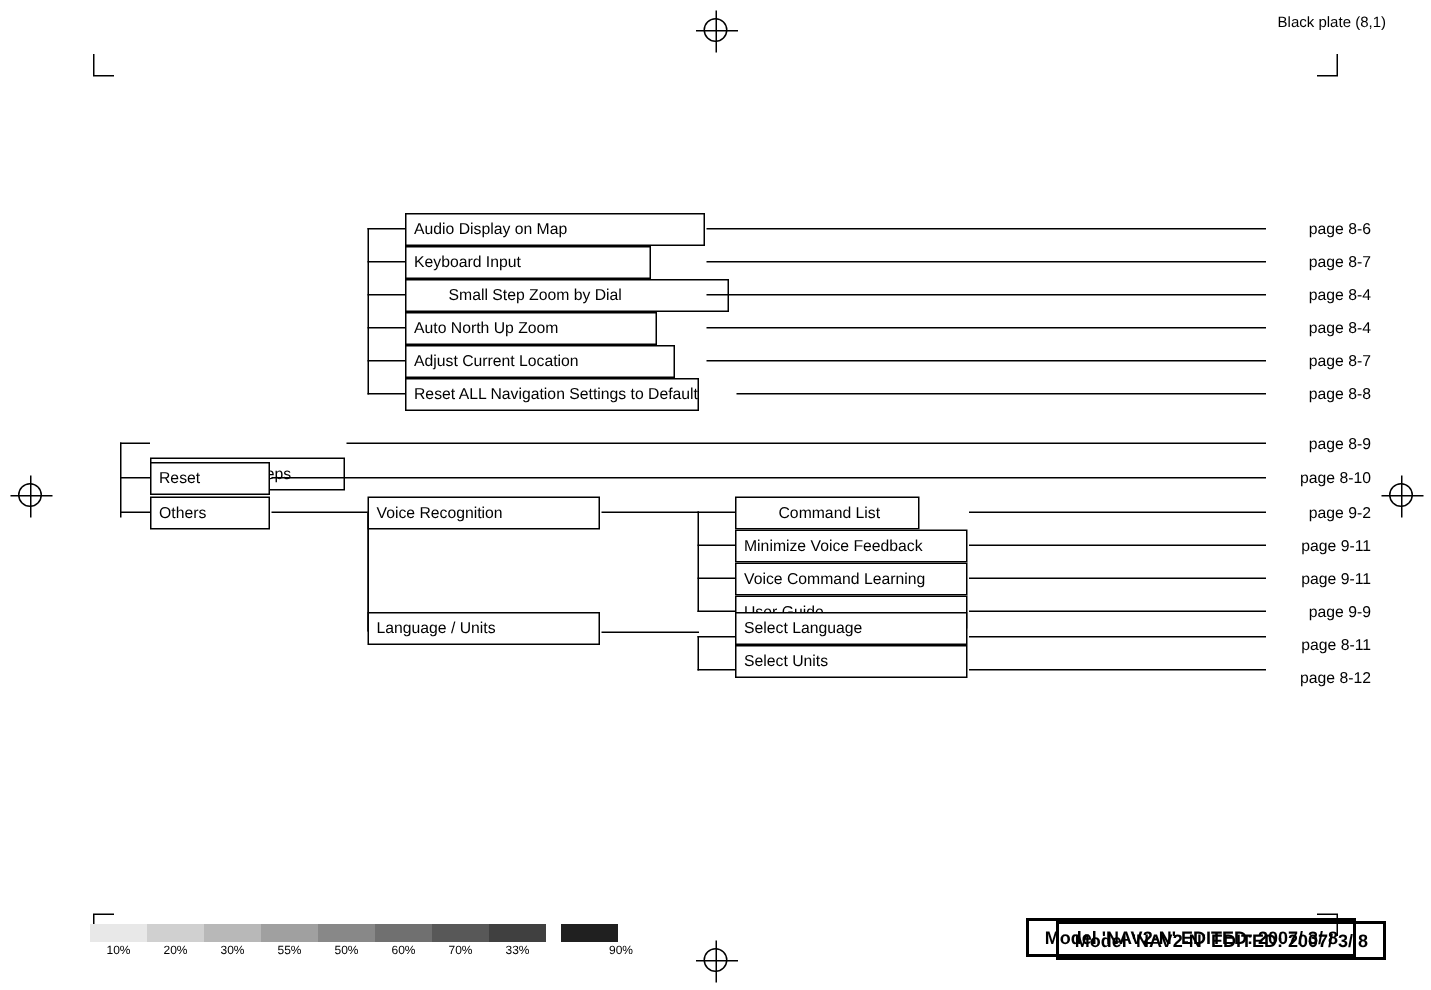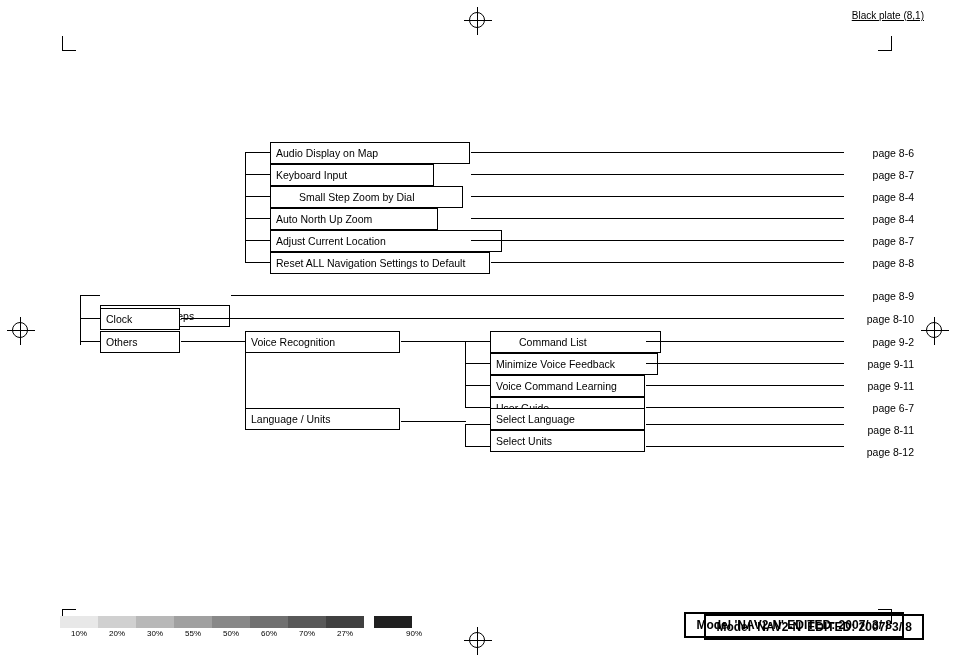"Black plate (8,1)" .header-text { text-decoration: underline -> none }
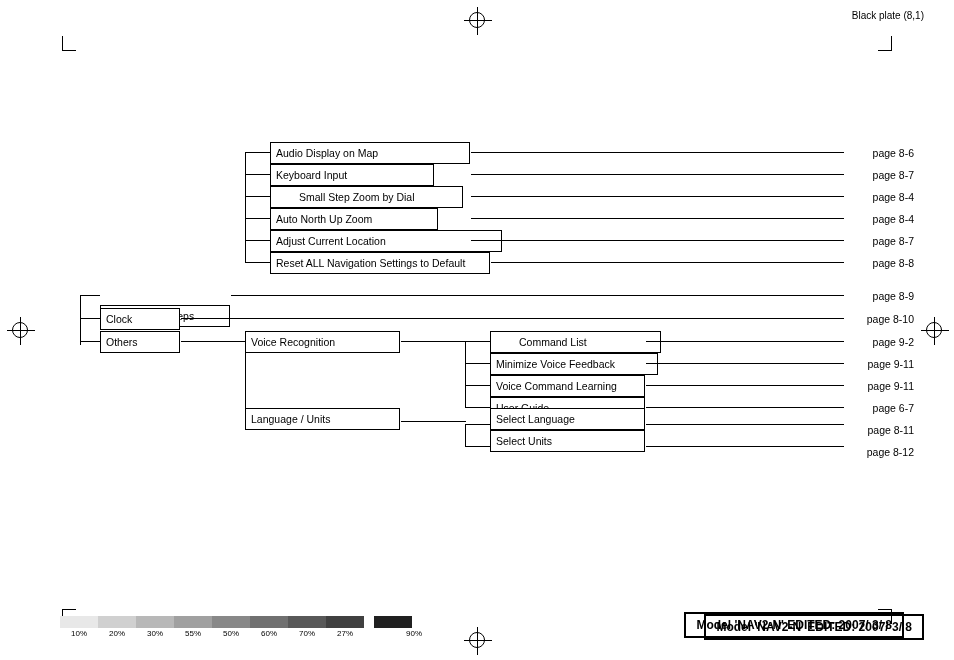"Small Step Zoom by Dial" div.box { width: 193px -> 216px }
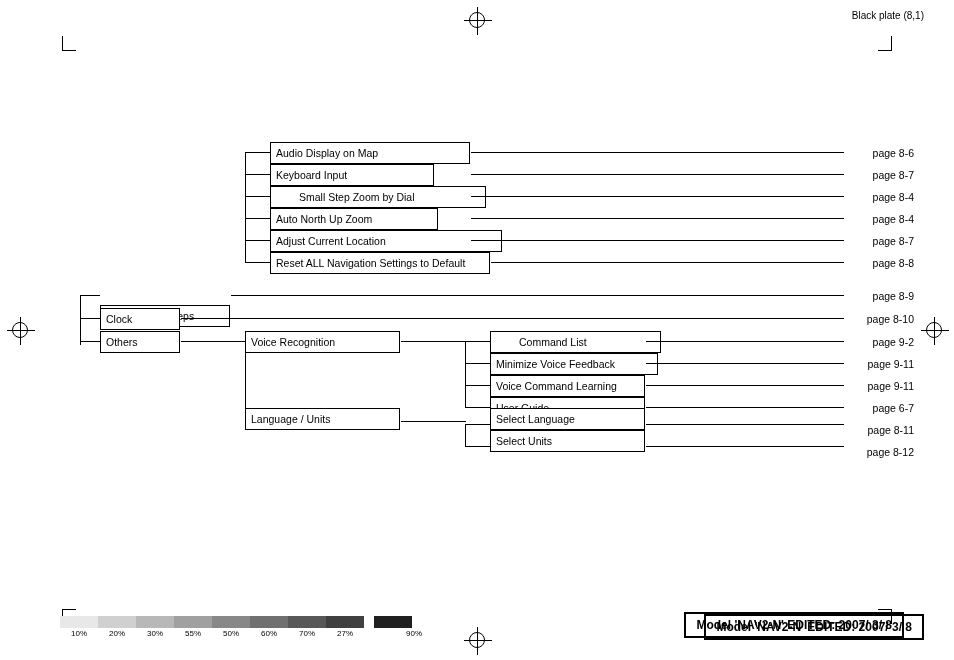"Adjust Current Location" div.box { width: 232px -> 180px }
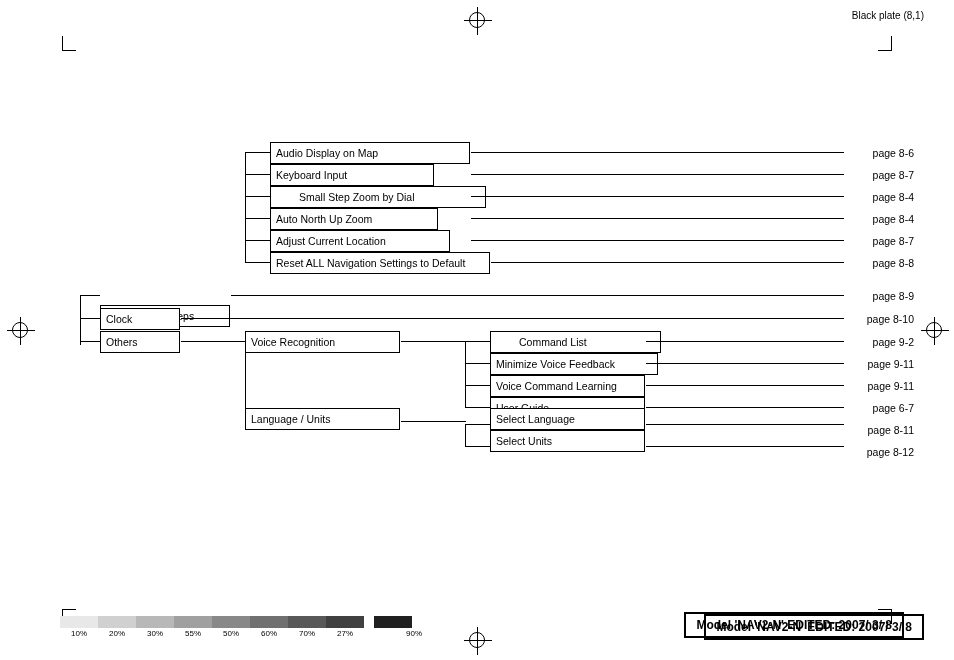"Reset ALL Navigation Settings to" div.box { width: 220px -> 196px }
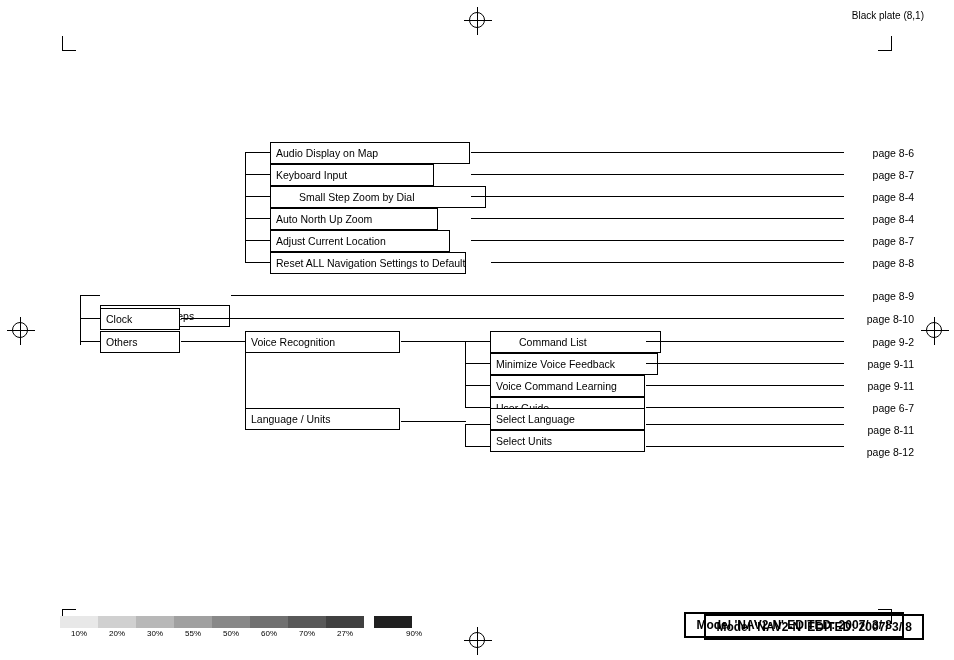"Clock" span { text: Clock -> Reset }
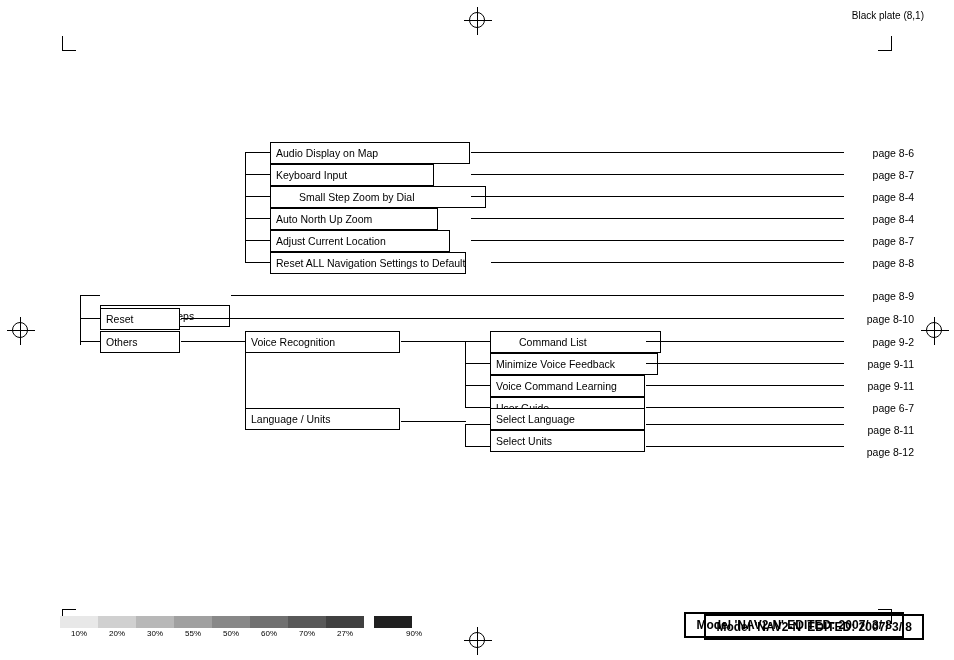"Command List" div.box { width: 171px -> 123px }
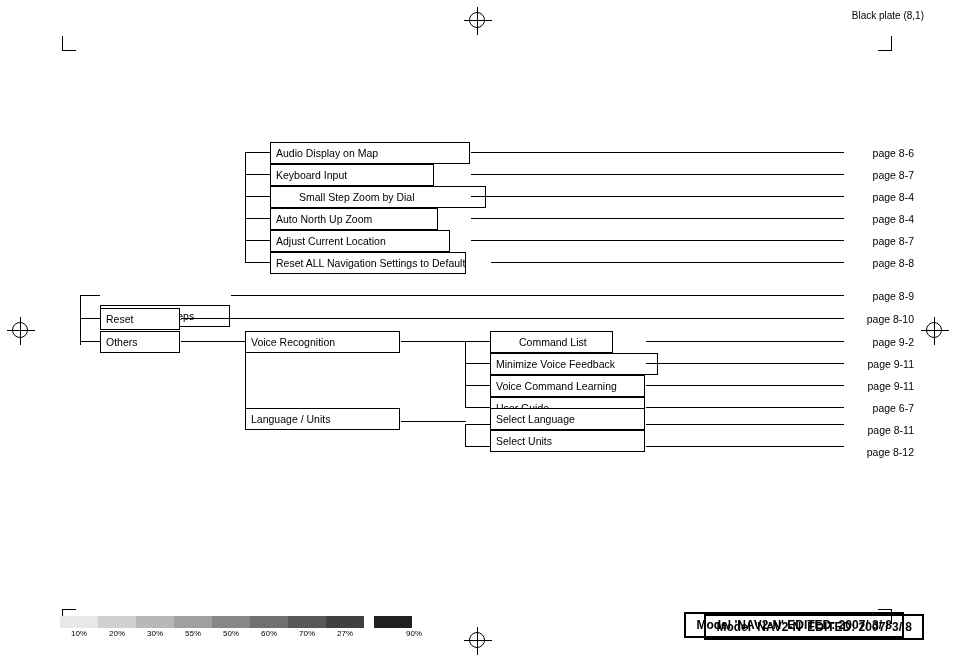"Minimize Voice Feedback" div.box { width: 168px -> 155px }
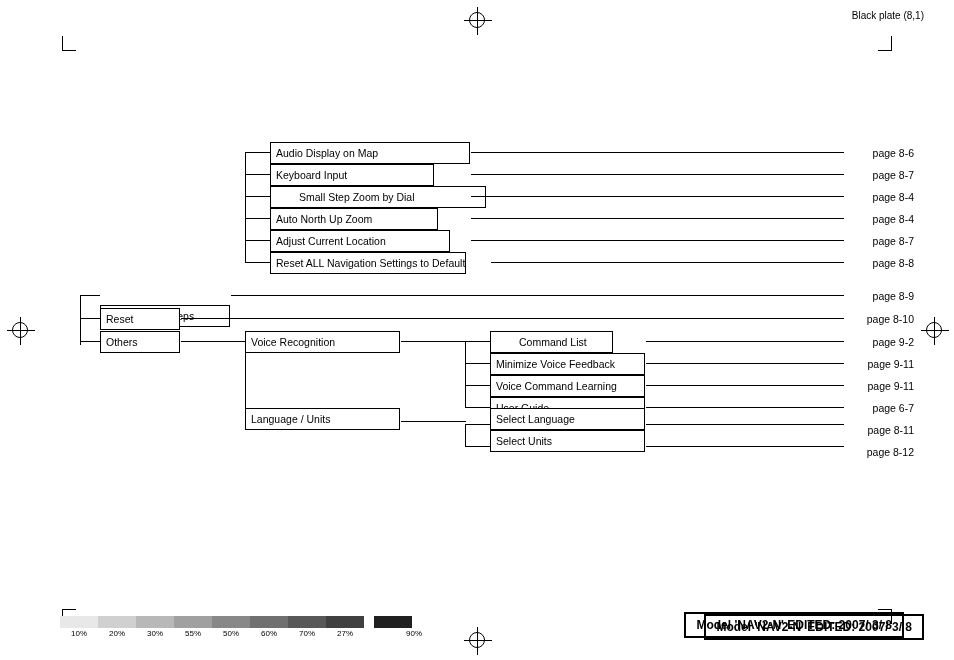"page 6-7" div.page-ref { text: 6-7 -> 9-9 }
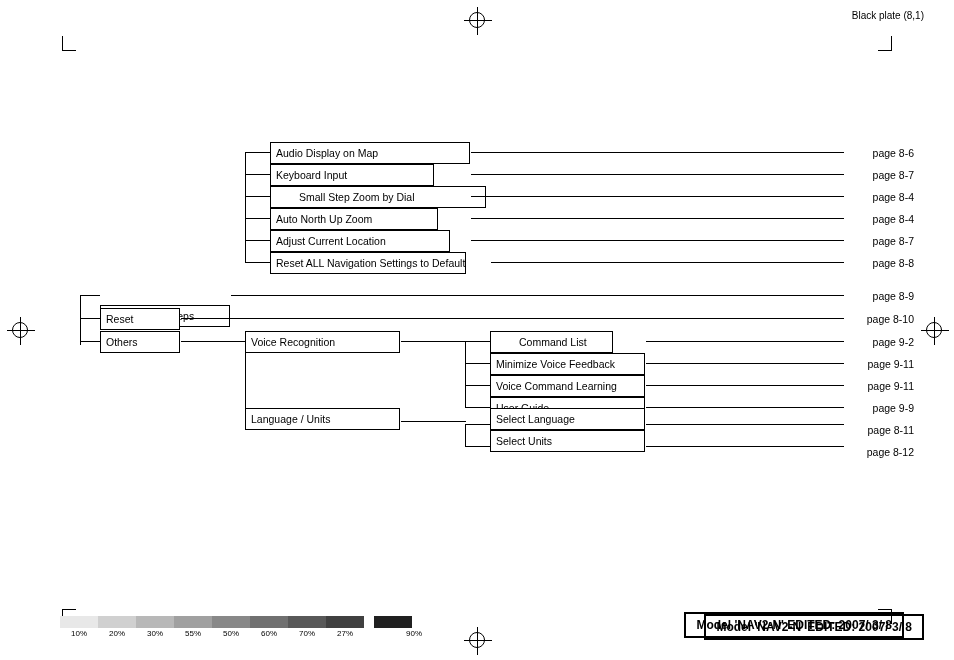"27%" span { text: 27% -> 33% }
